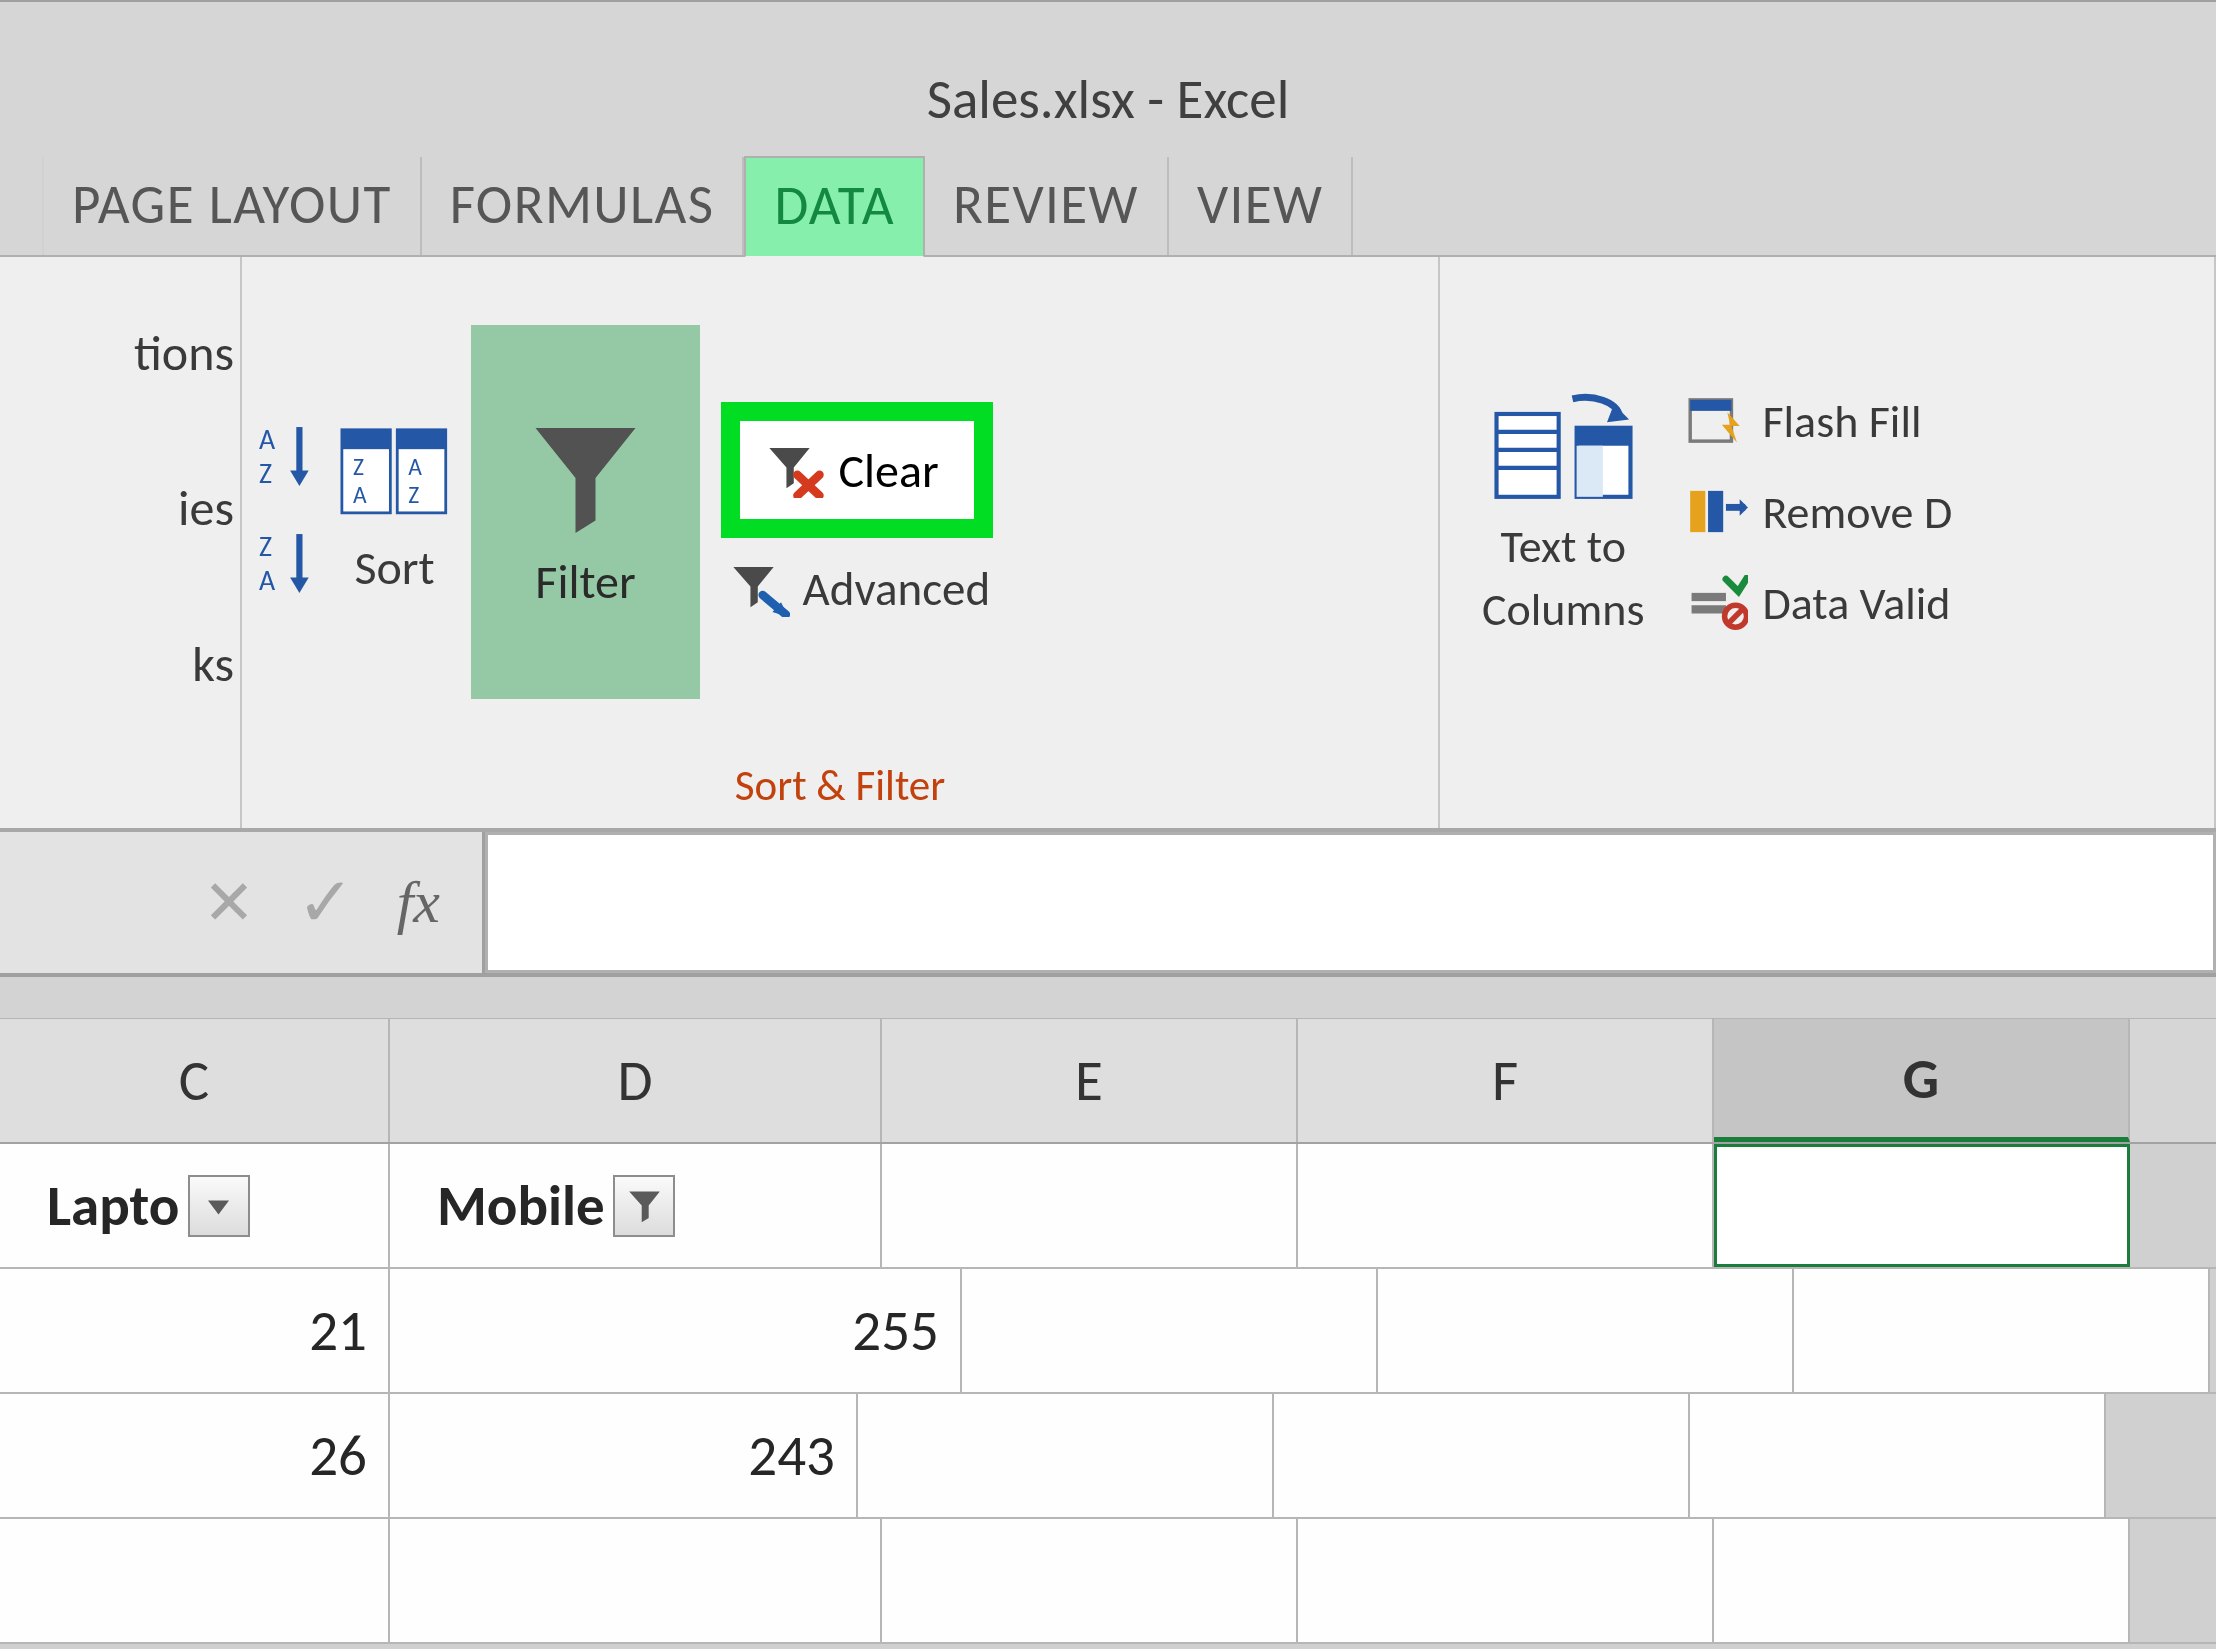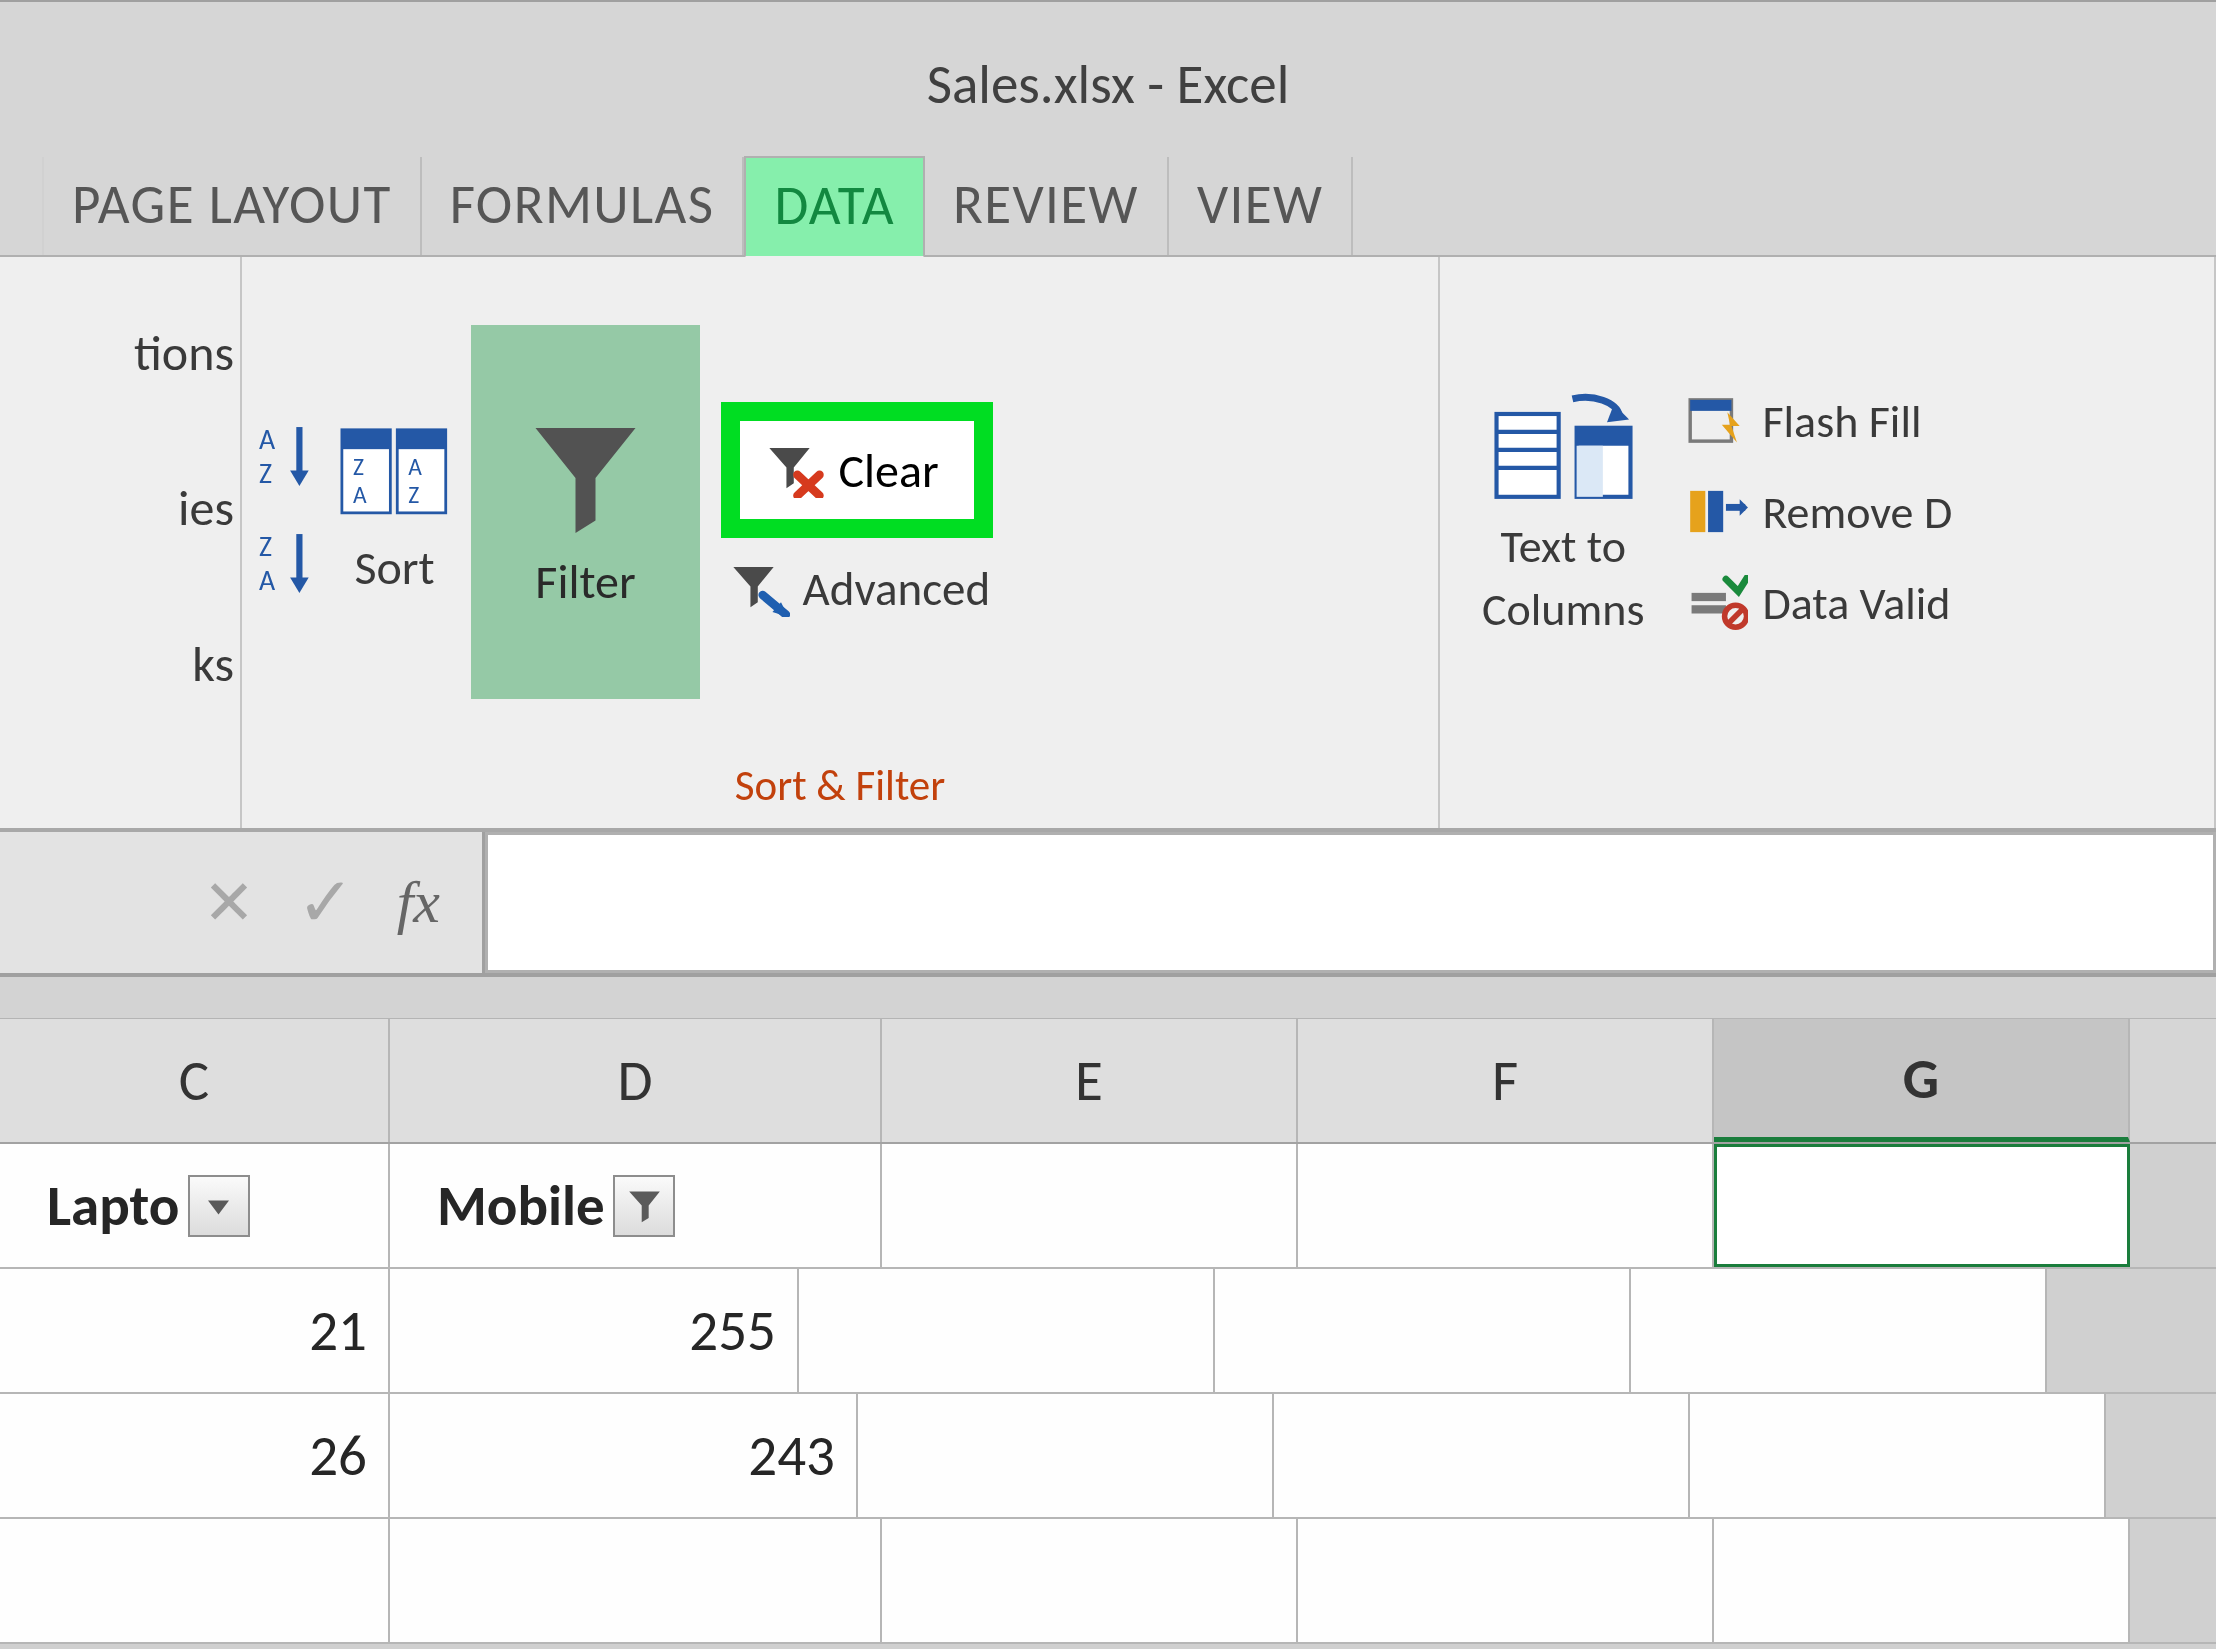"Sales.xlsx - Excel" .window-title span { margin-bottom: 21px -> 6px }
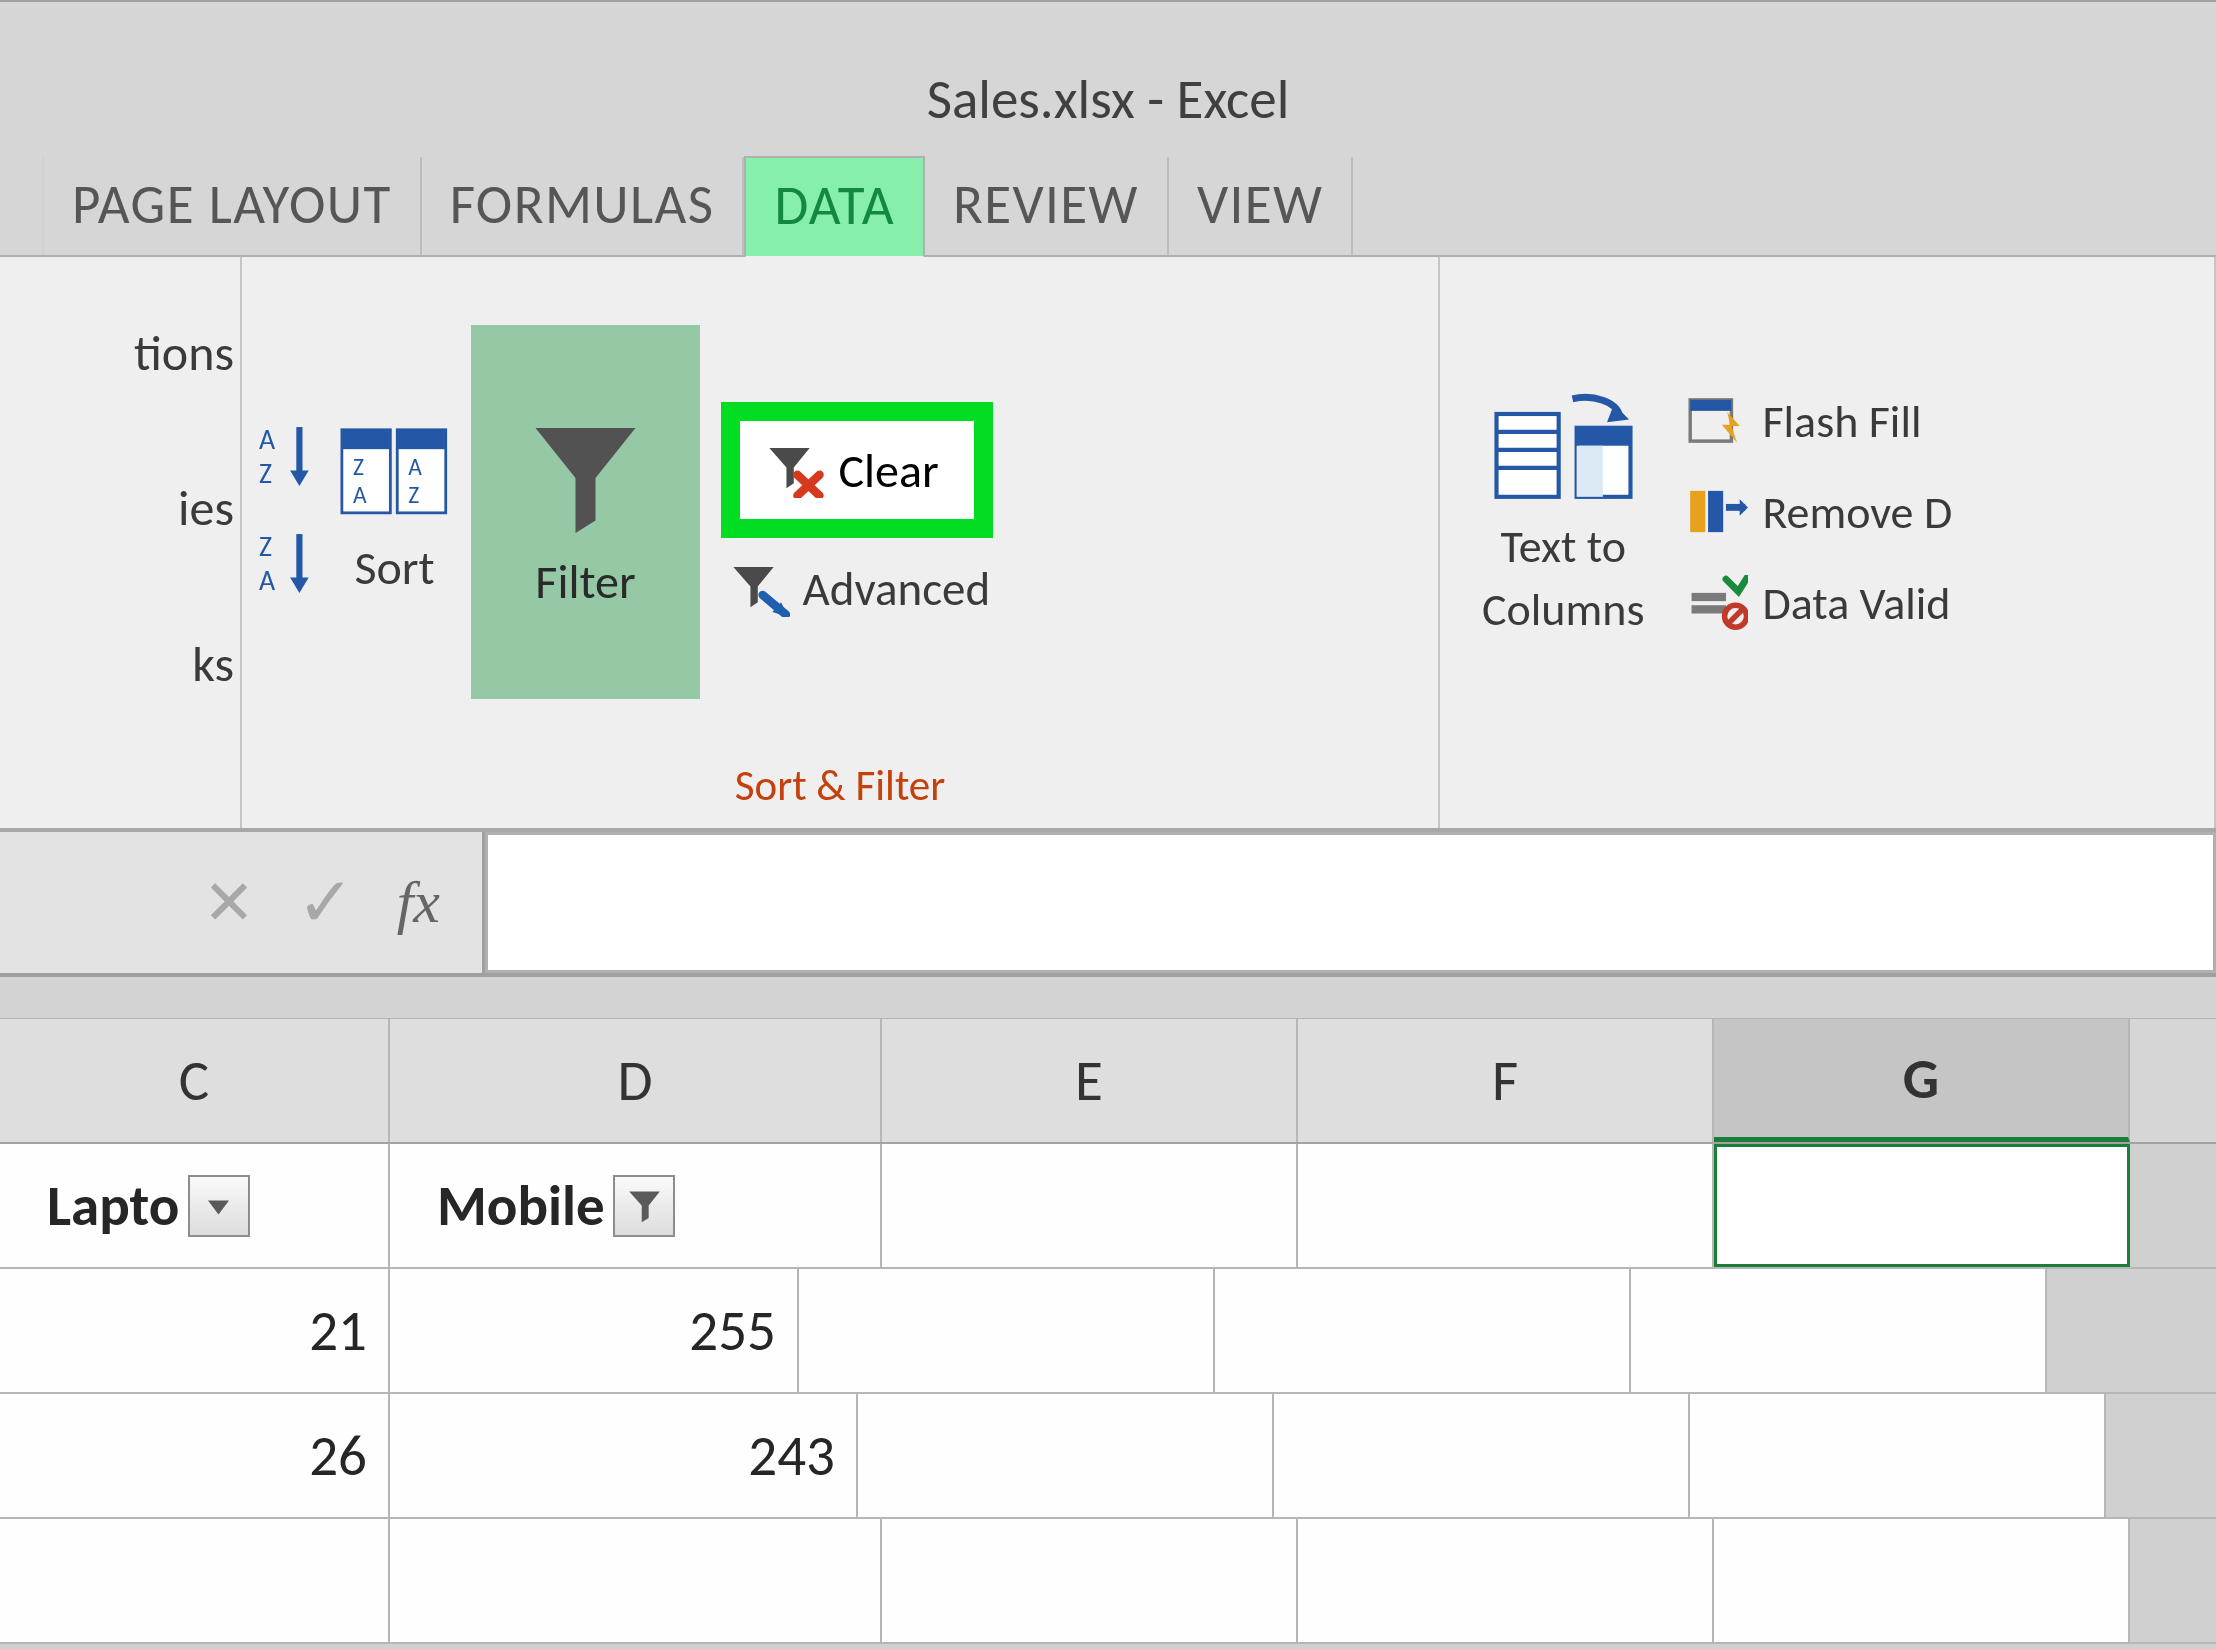"255" div.cell { width: 409px -> 572px }
